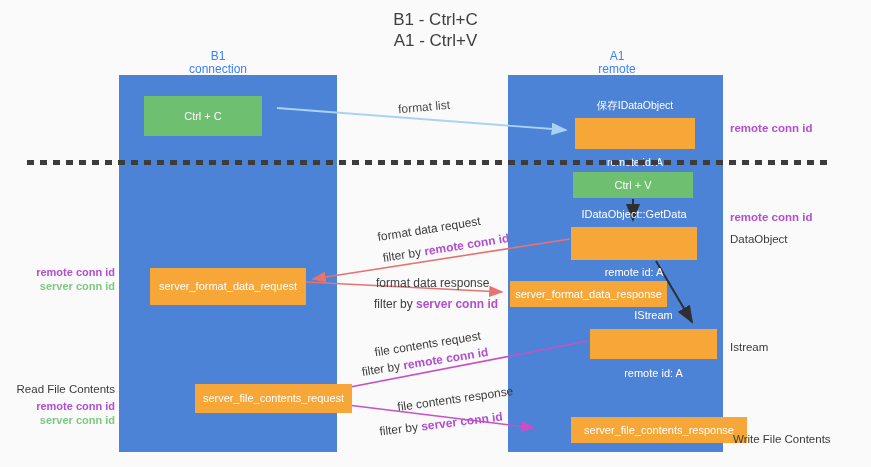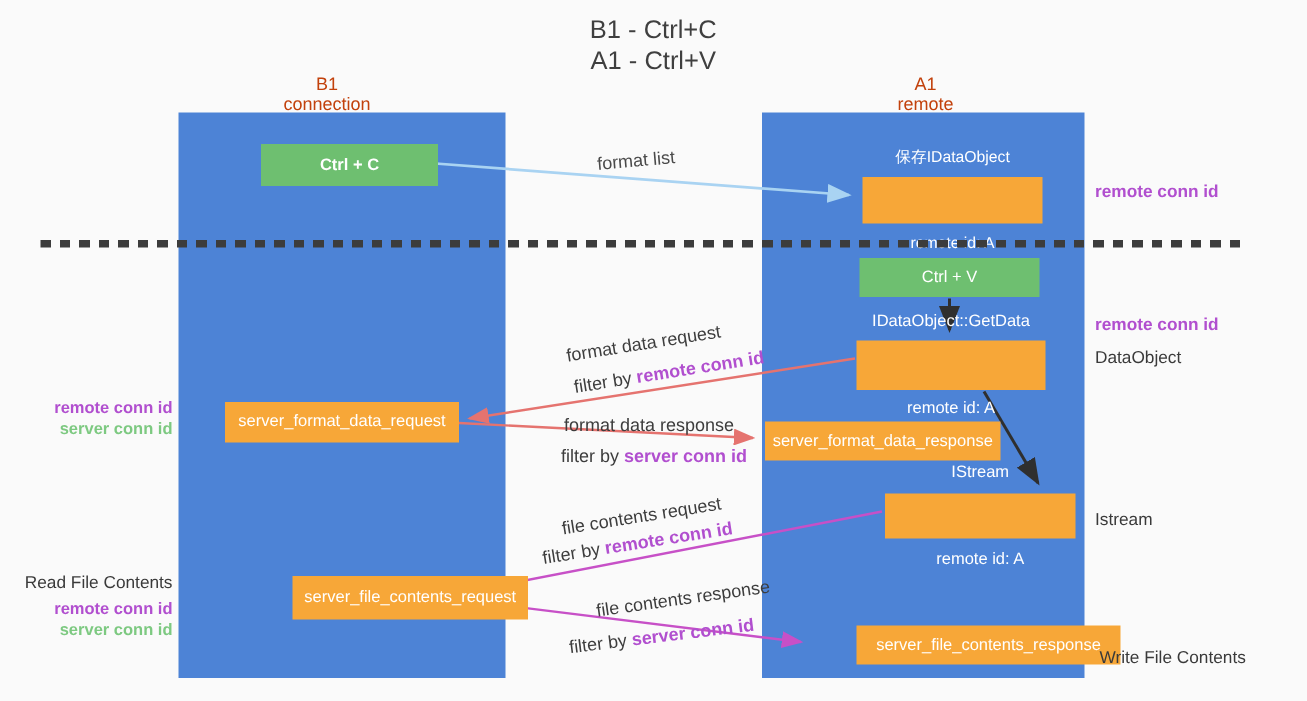"B1" .colhead { color: #c2410c -> #3b82f6 }
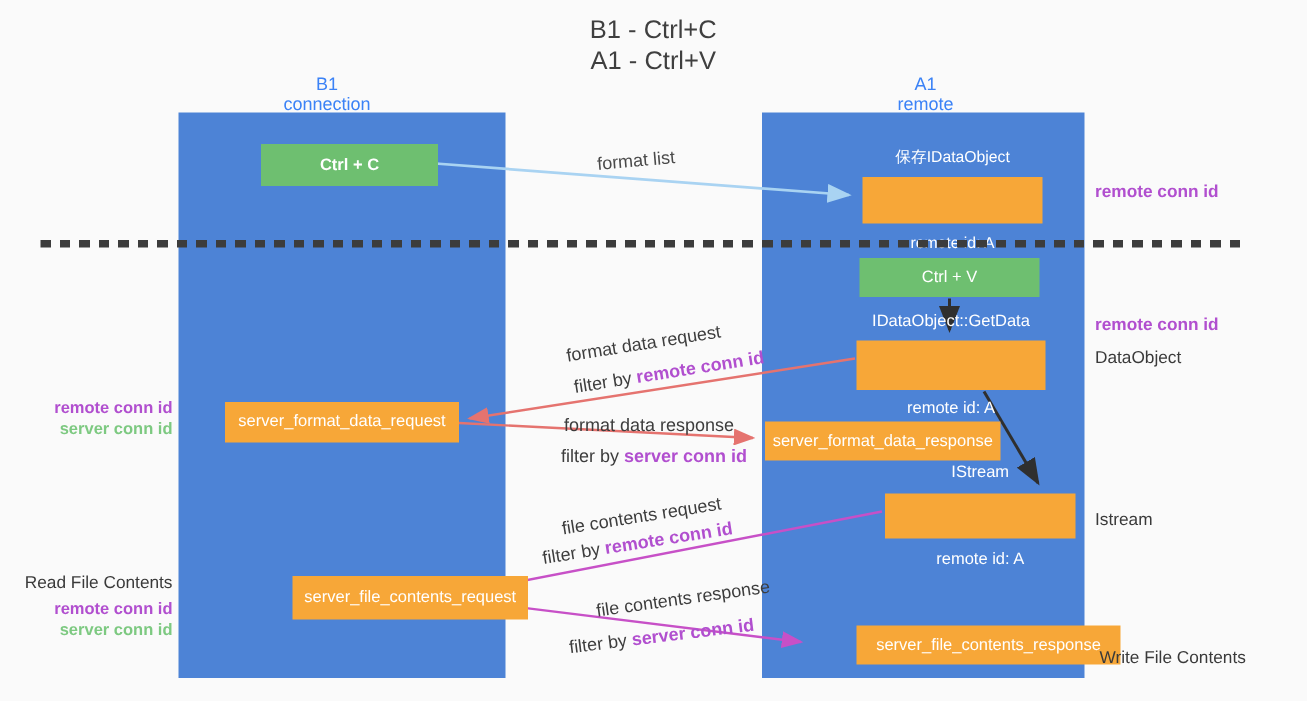"Ctrl + C" div.abs { font-weight: bold -> none; height: 28px -> 40px; left: 174px -> 144px }
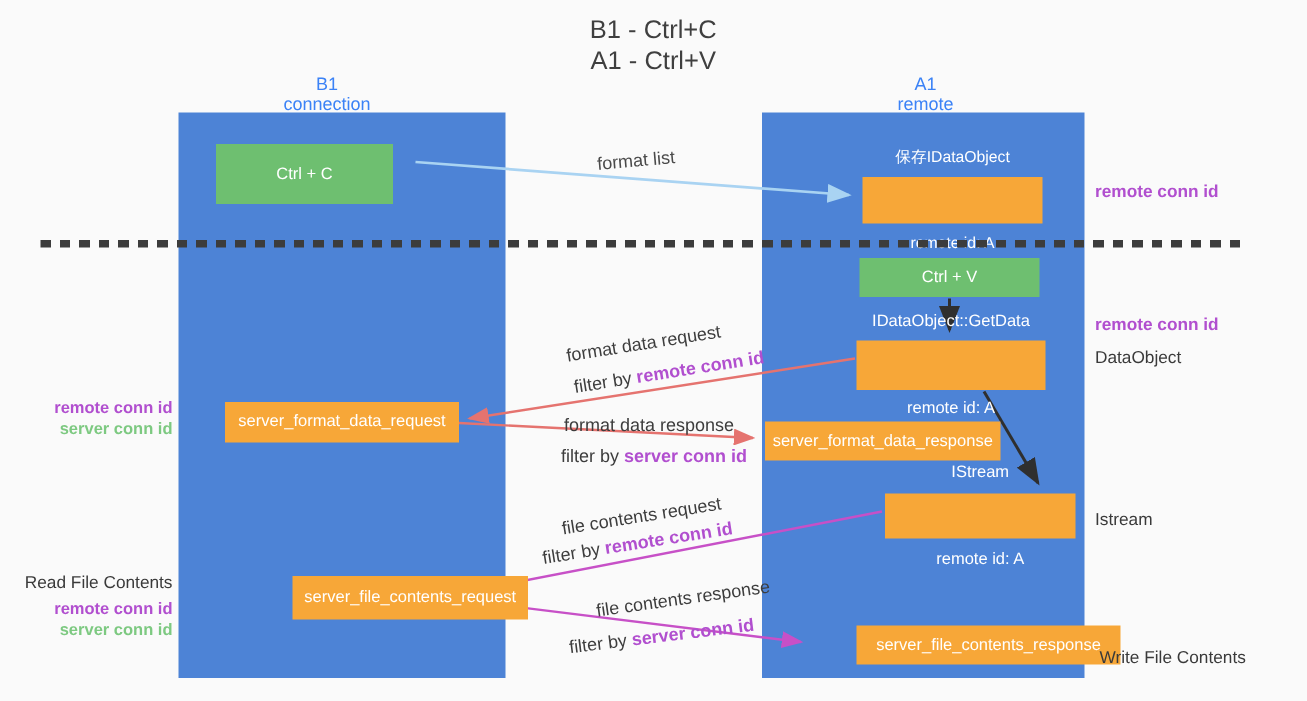"server_format_data_request" div.abs { height: 27px -> 37px }
